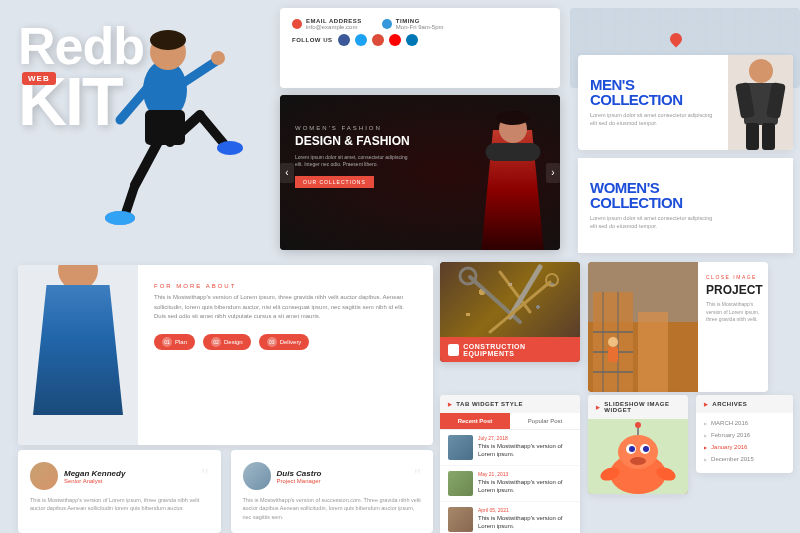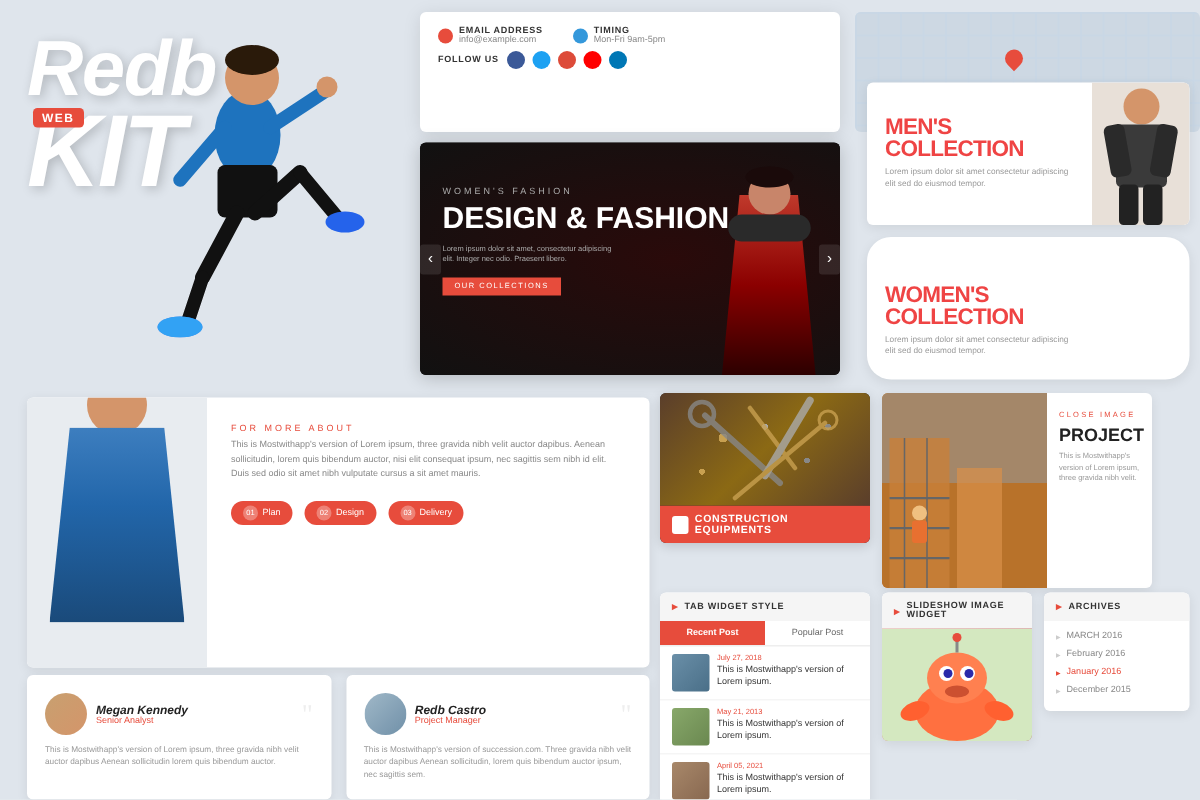"Redb" .hero-title { font-style: italic -> none }
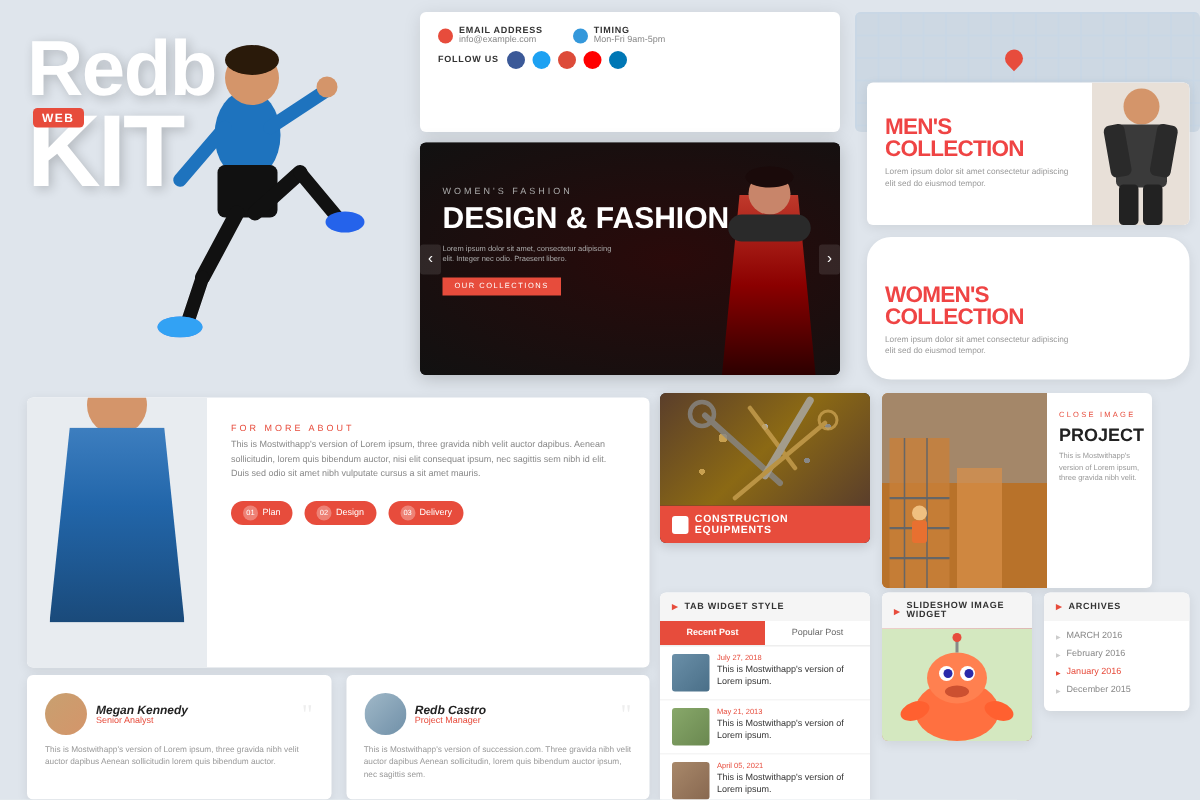"MEN'S" .collection-title { color: #ef4444 -> #1d4ed8 }
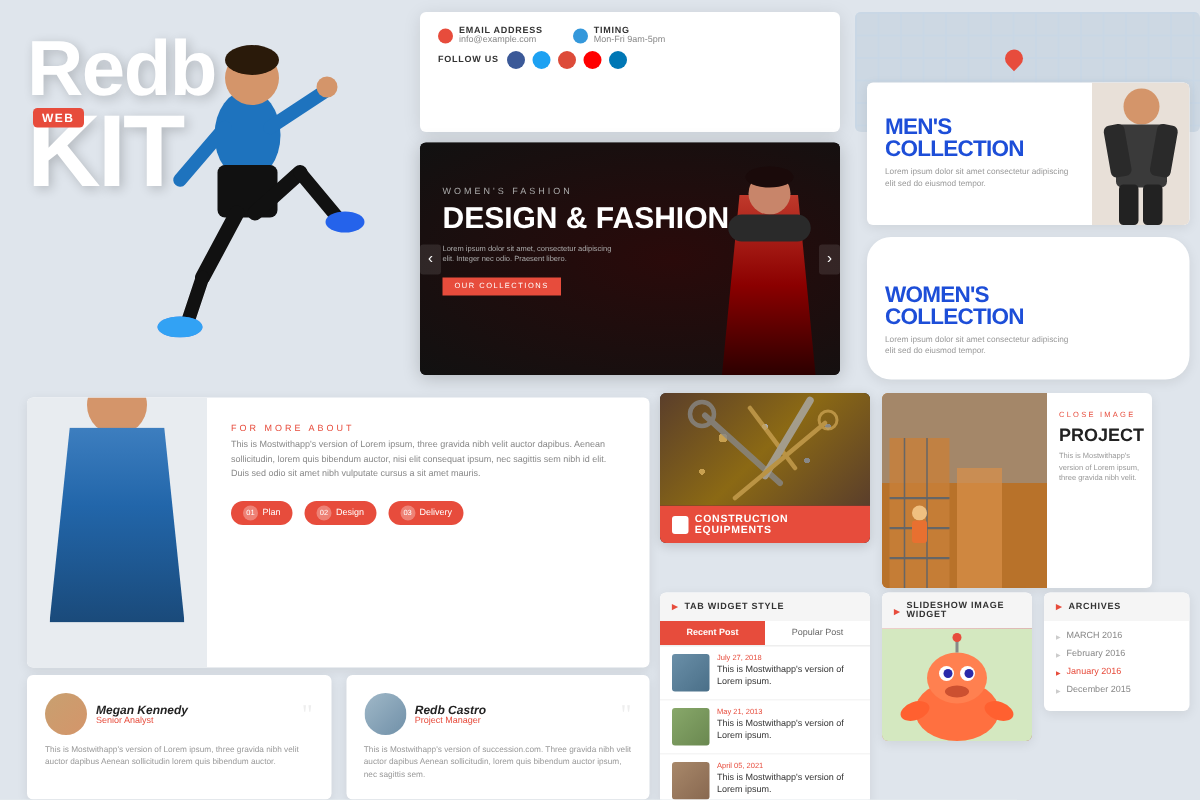"DESIGN & FASHION" .fashion-title { font-size: 20px -> 12px }
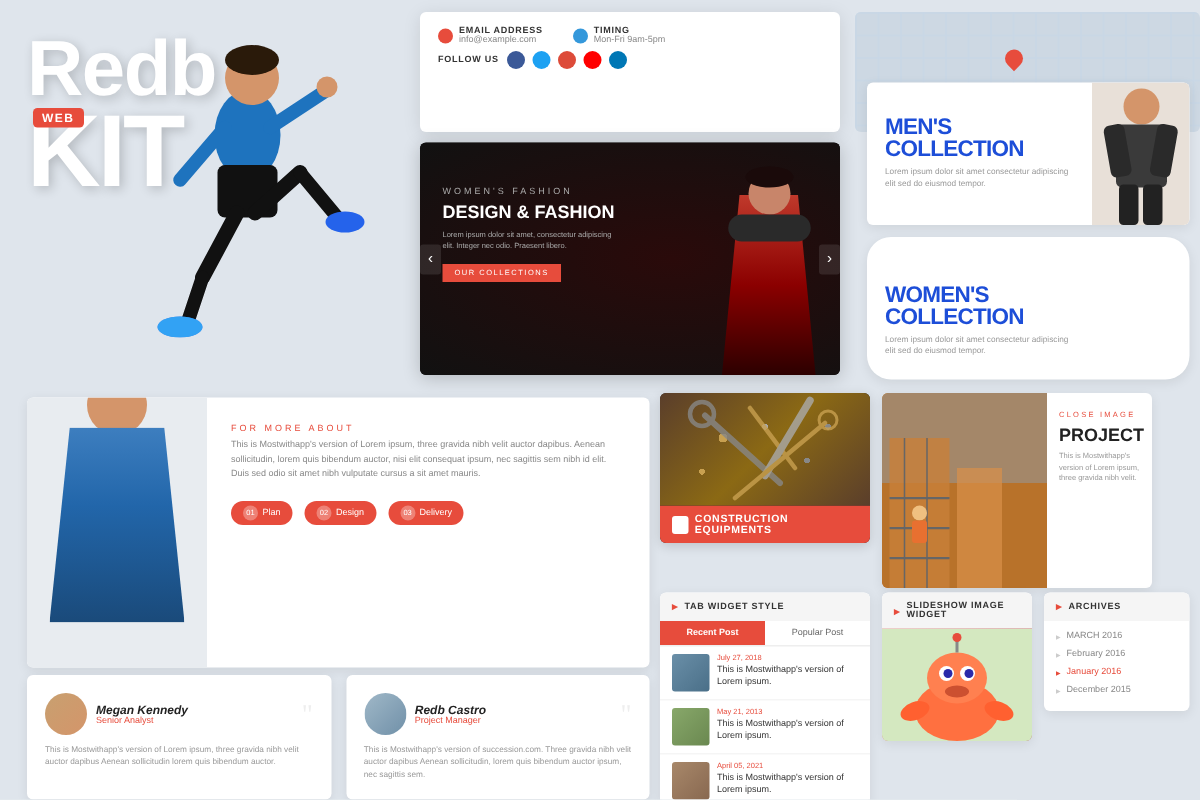"WOMEN'S" .womens-collection { align-items: flex-end -> center; border-radius: 16px -> 0 }
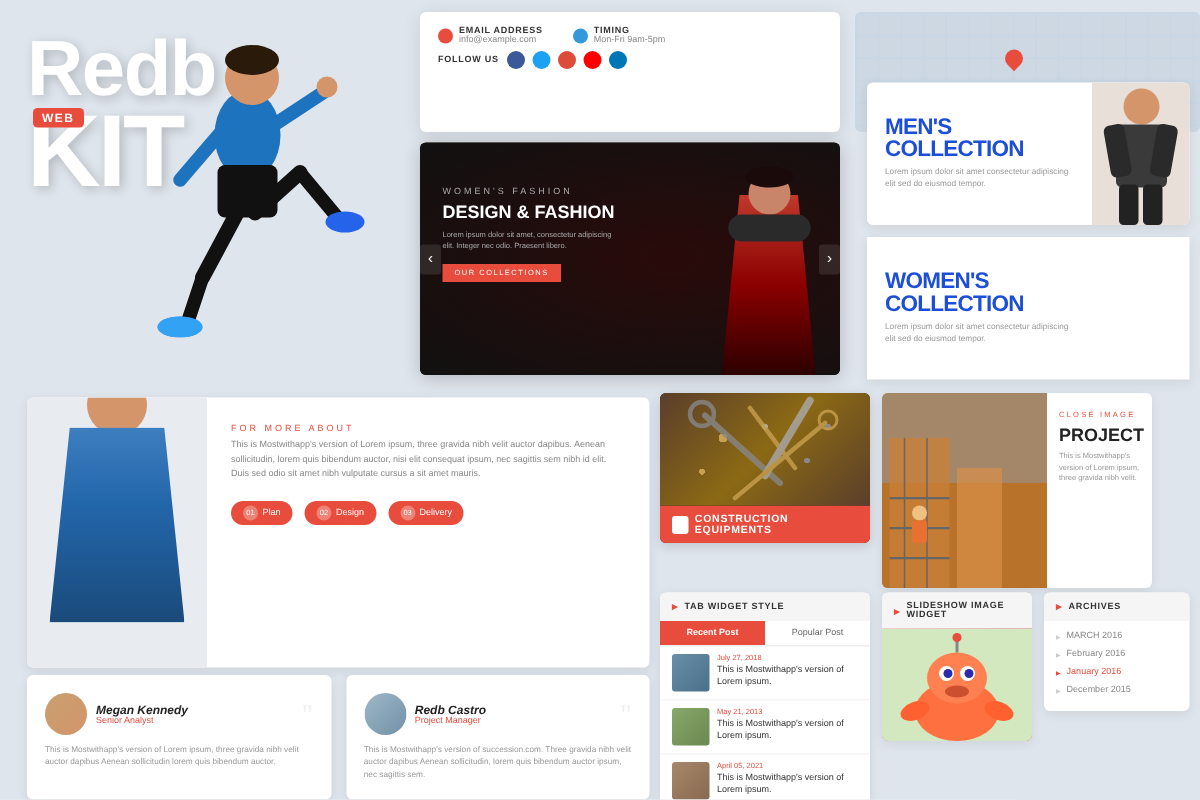"Redb Castro" div.team-name { text: Redb -> Duis }
